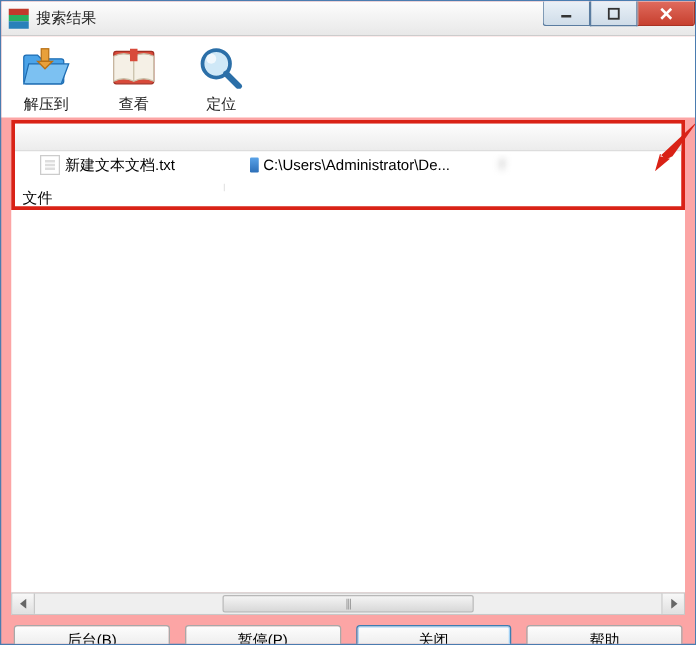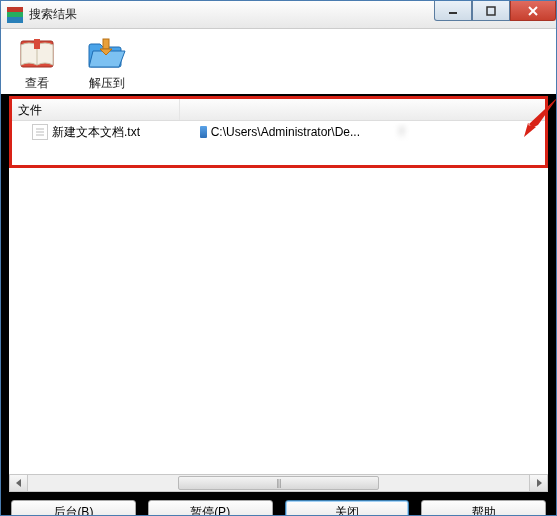"搜索结果" .window { background: #000000 -> #fca5a5 }
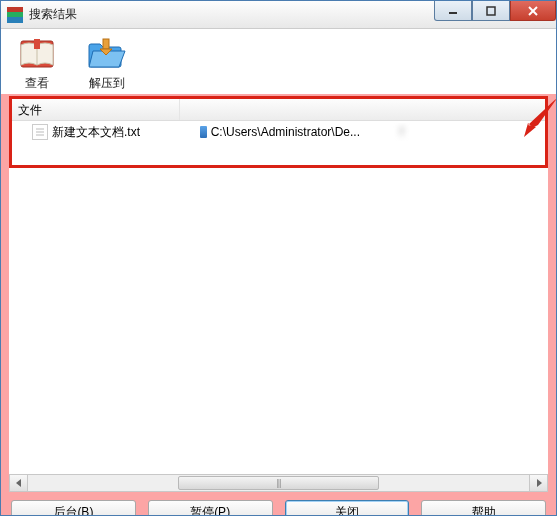"查看" div.tb-btn { order: before "解压到" -> after "解压到" }
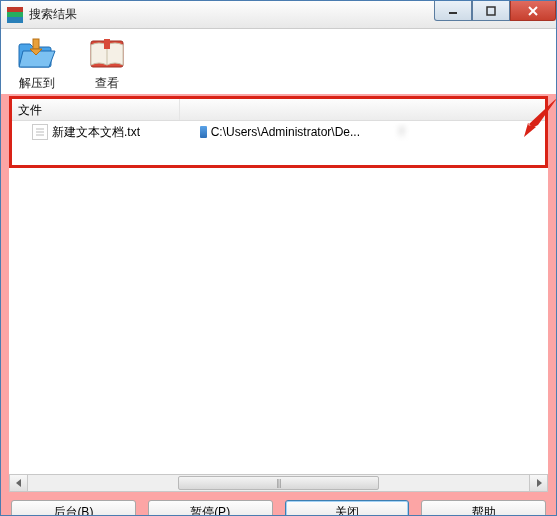"定位" div.tb-btn { html: none -> <div> <div> <svg> <circle></circle> <circle></circle> <line></line> </svg> </div> <span>定位</span> </div> }
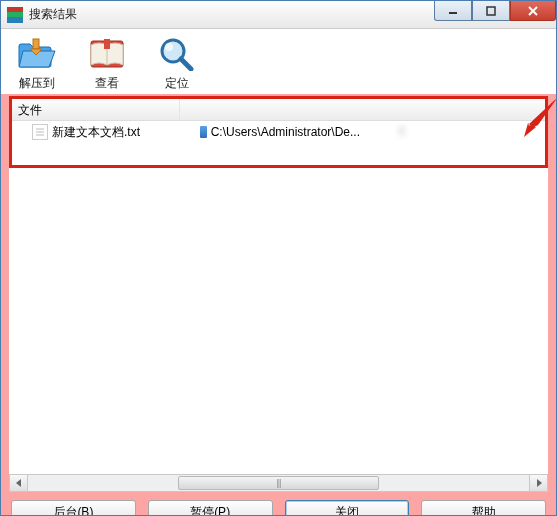"文件" .list-header .col { margin-top: none -> 48px }
